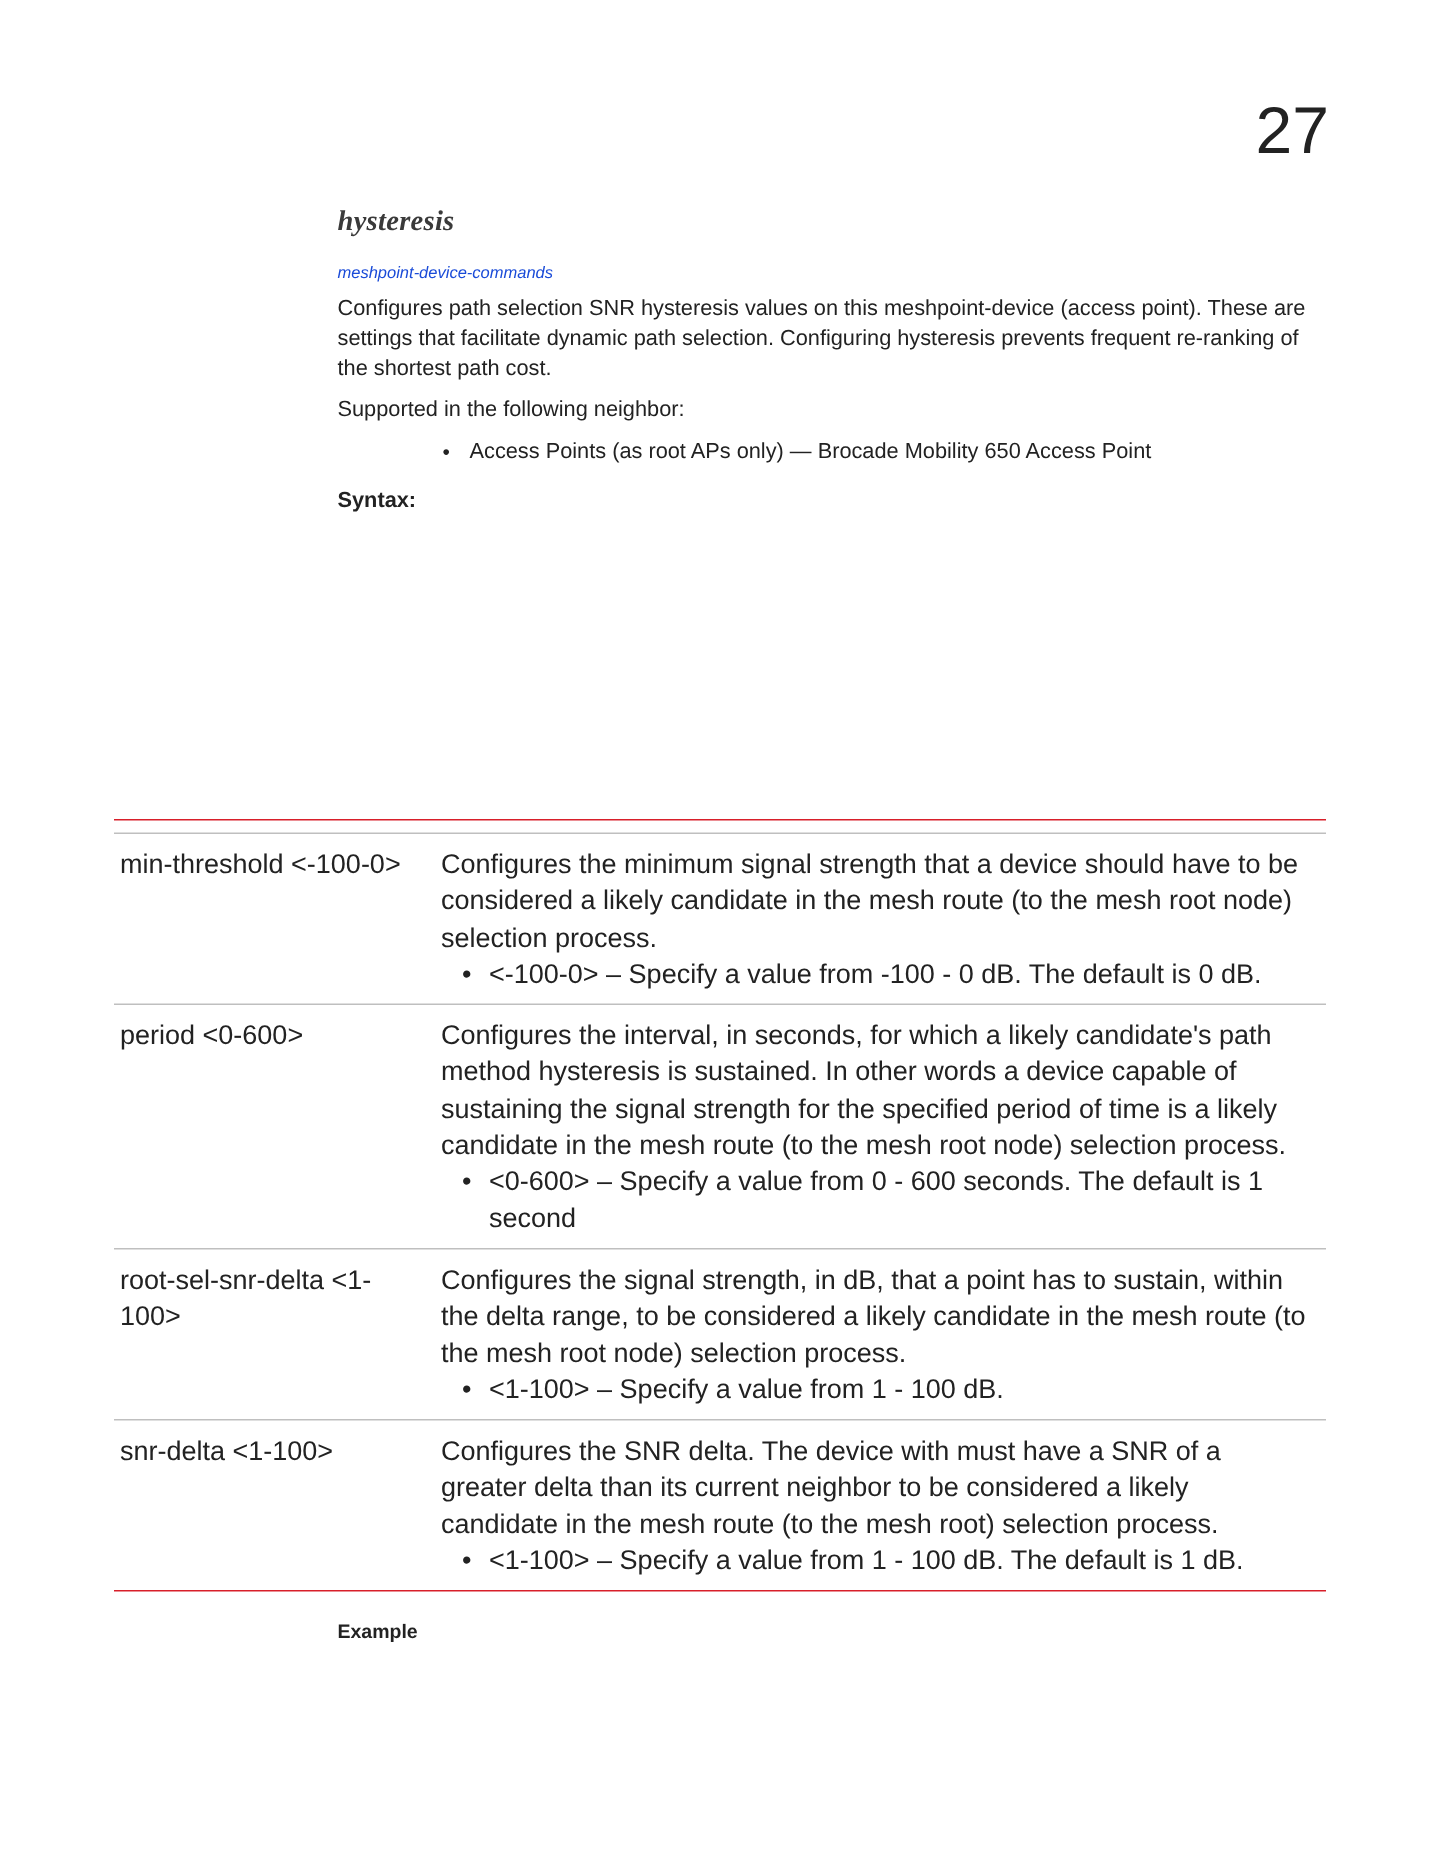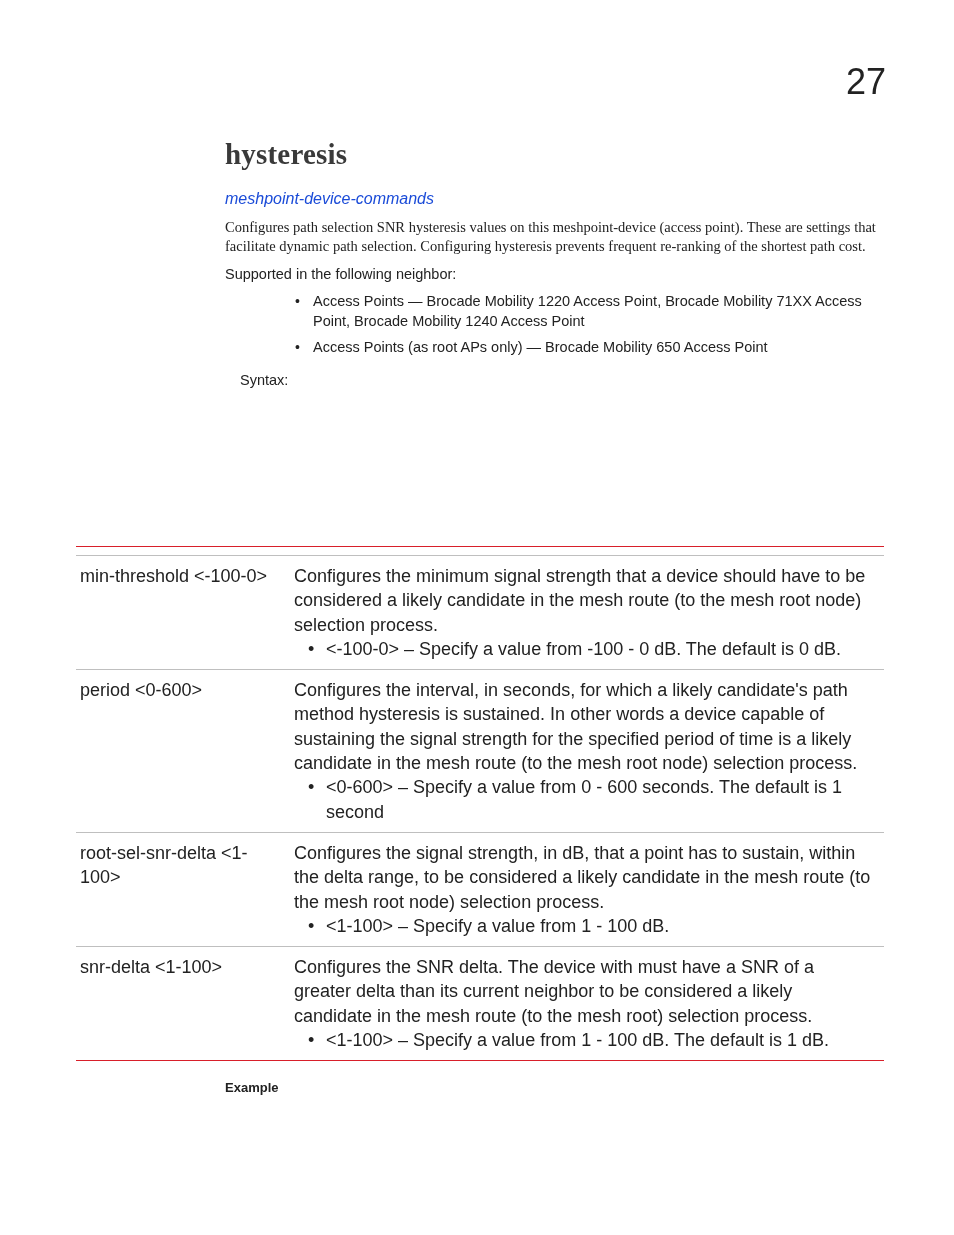"27" .page-number { font-size: 36px -> 44px }
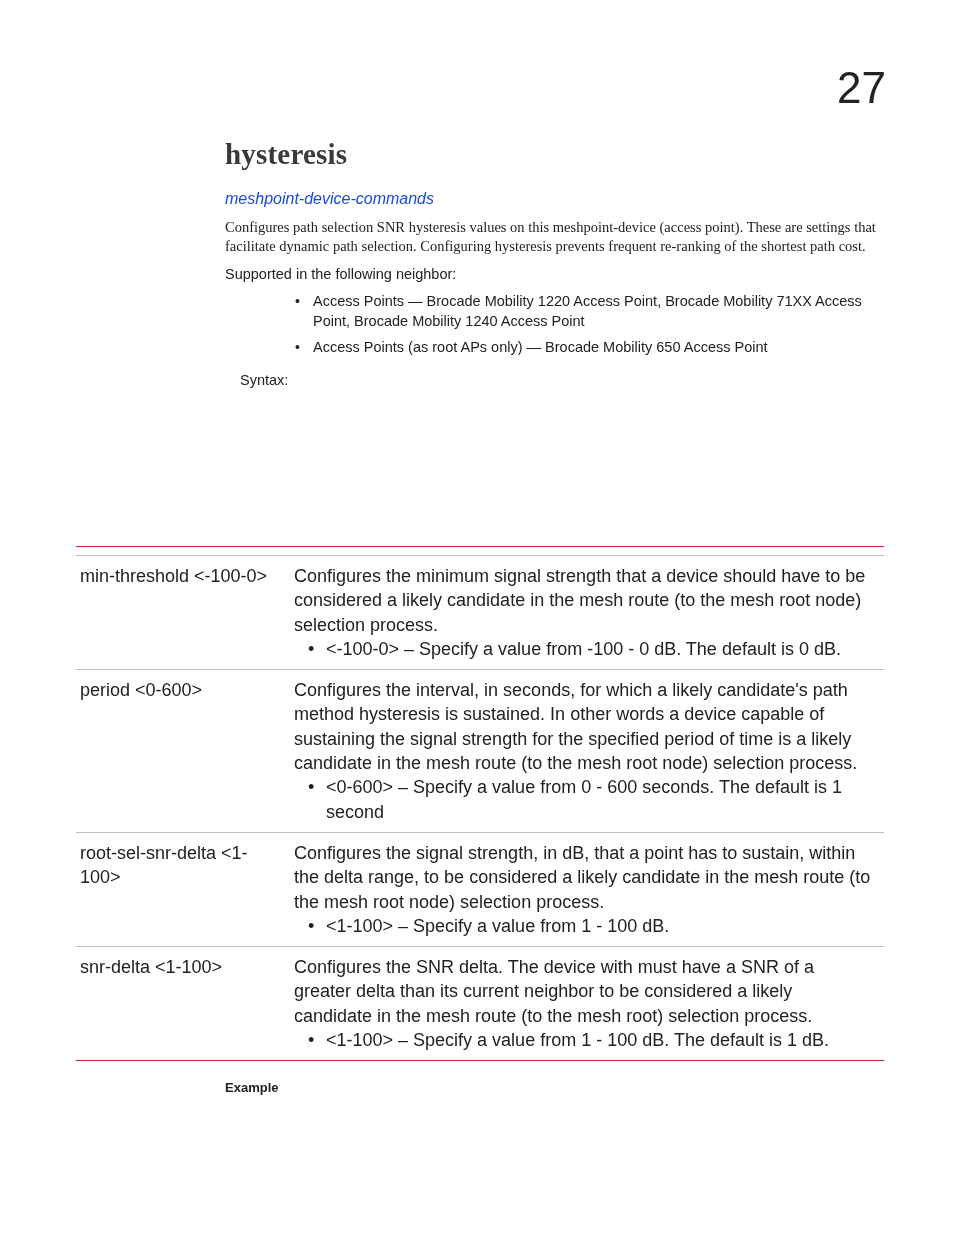"hysteresis" h1.section-title { font-size: 29px -> 19px; font-style: none -> italic }
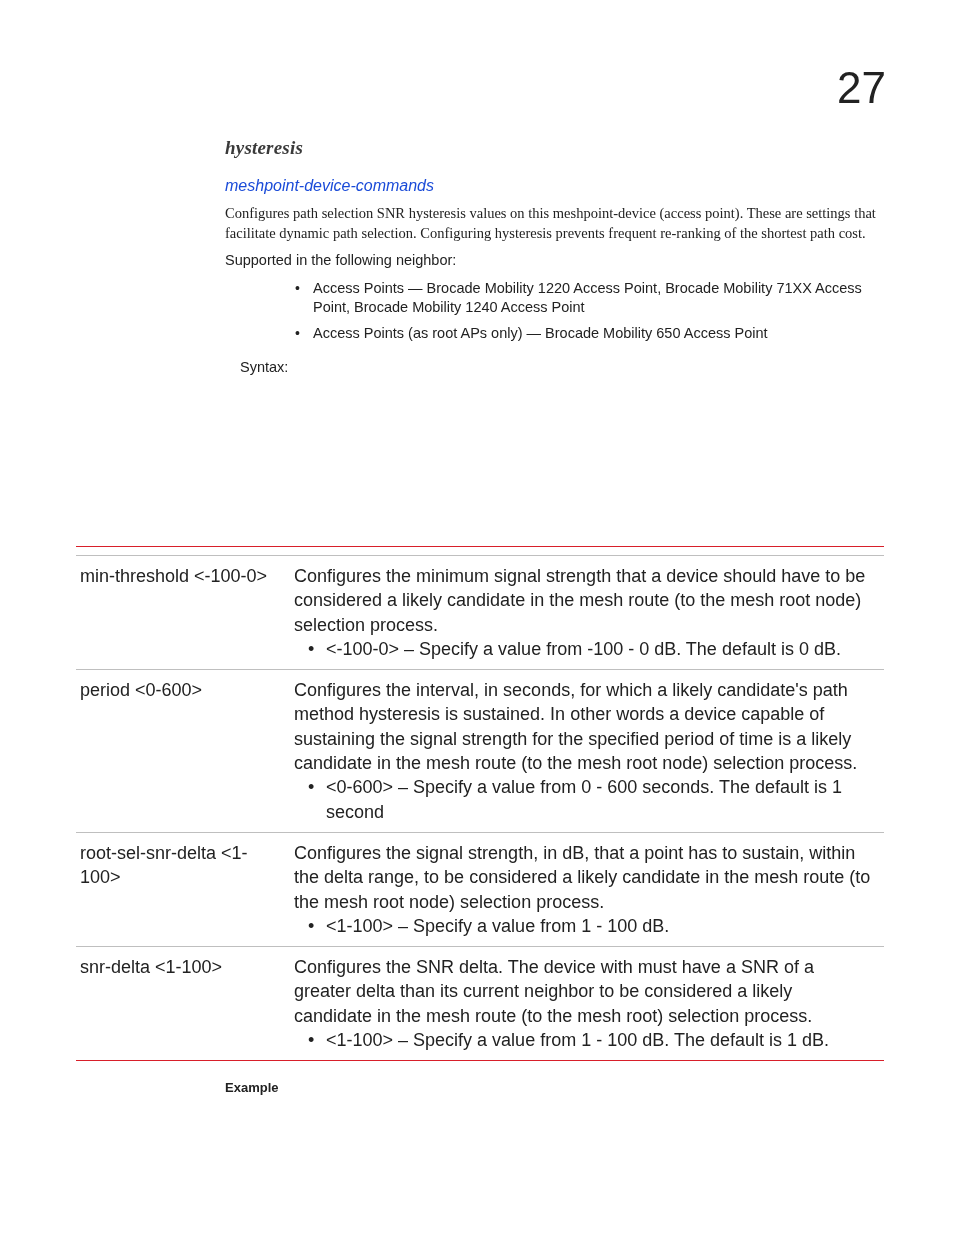"meshpoint-device-commands" .link { font-size: 16px -> 11px }
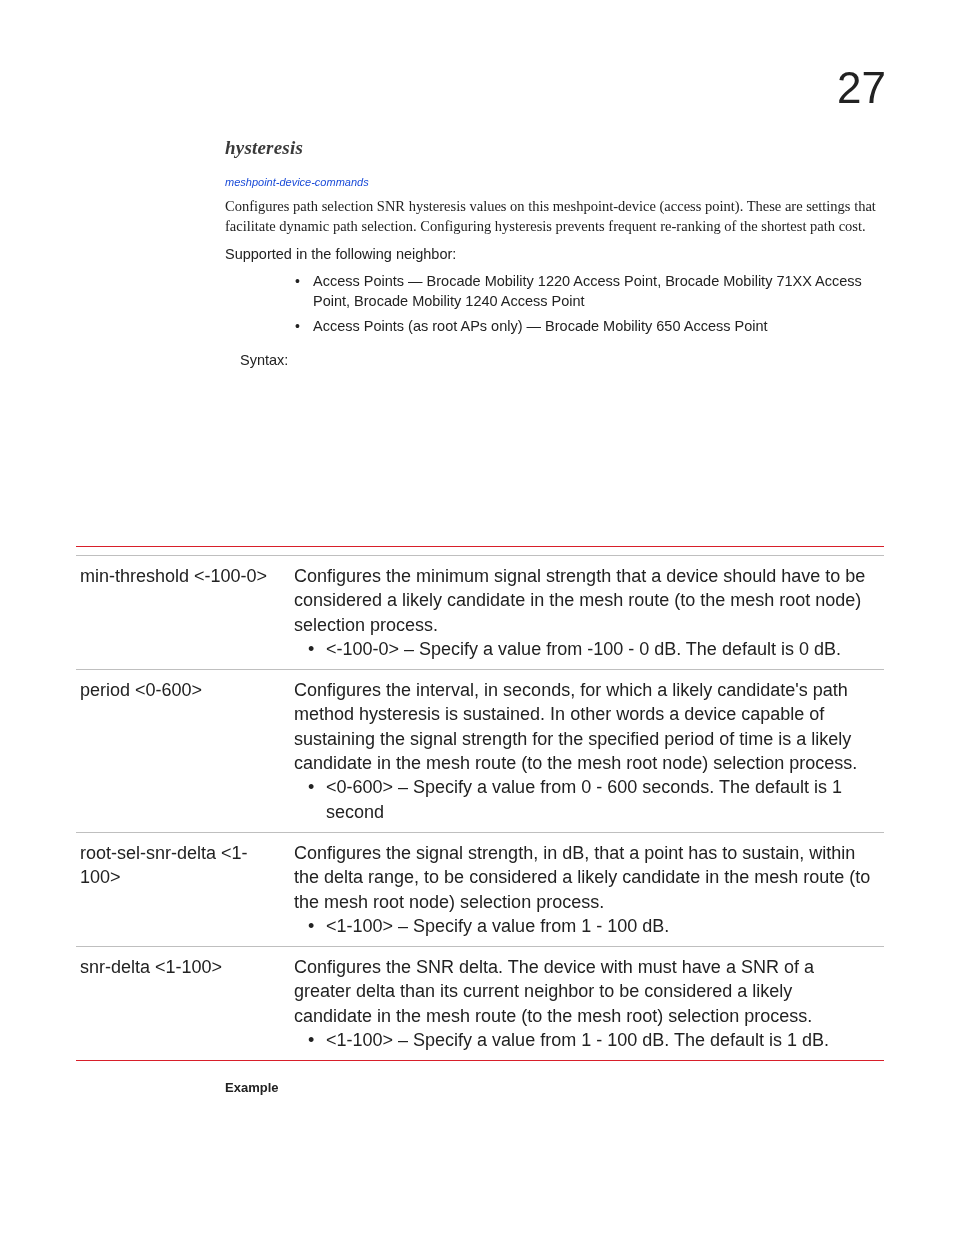"Configures path selection SNR hysteresis" .intro { font-family: Liberation Serif, serif -> none }
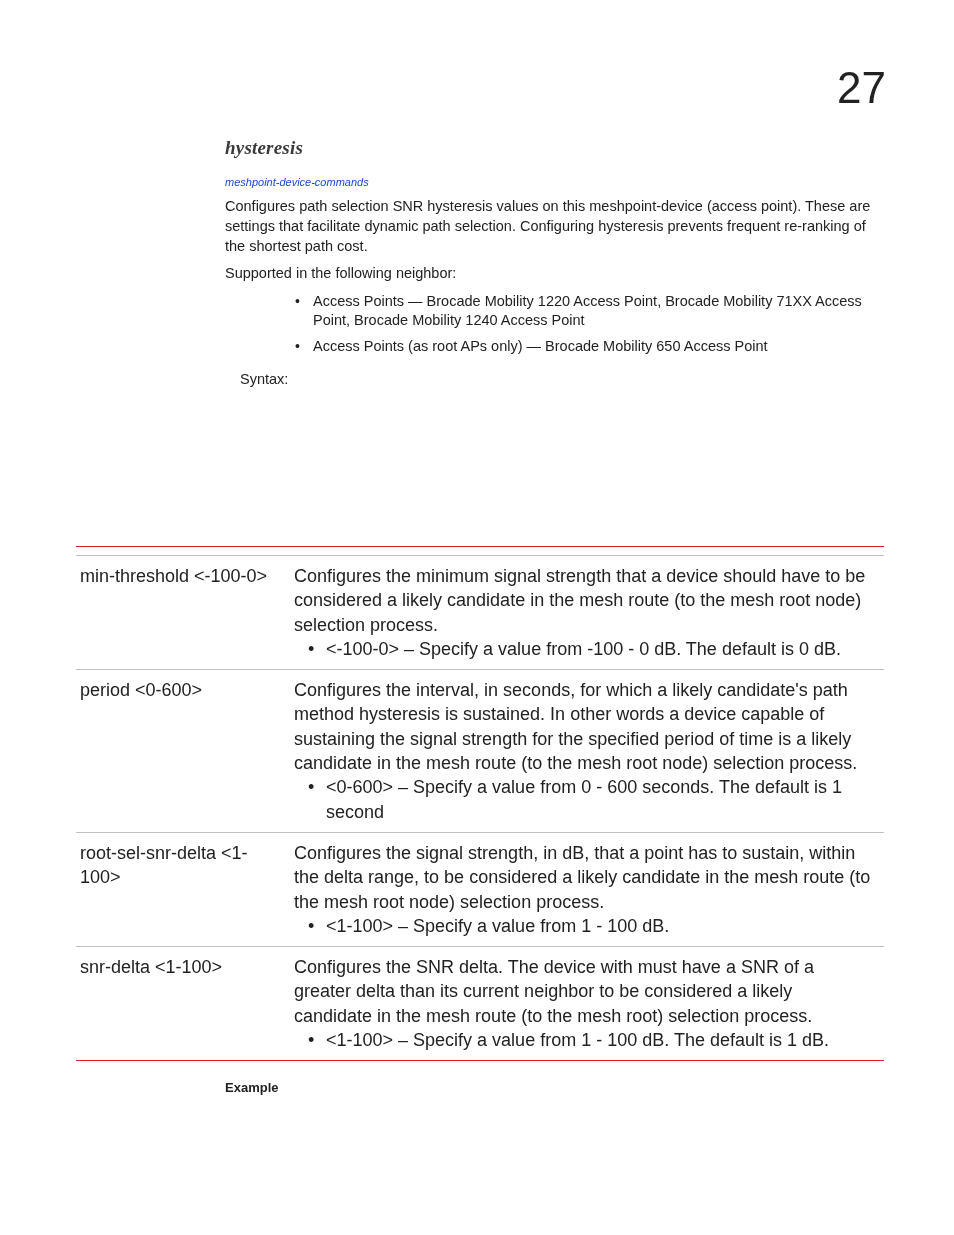"Access Points — Brocade Mobility" li { html: <li>Access Points — Brocade Mobility 1220 Access Point, Brocade Mobility 71XX Access Point, Brocade Mobility 1240 Access Point</li> -> none }
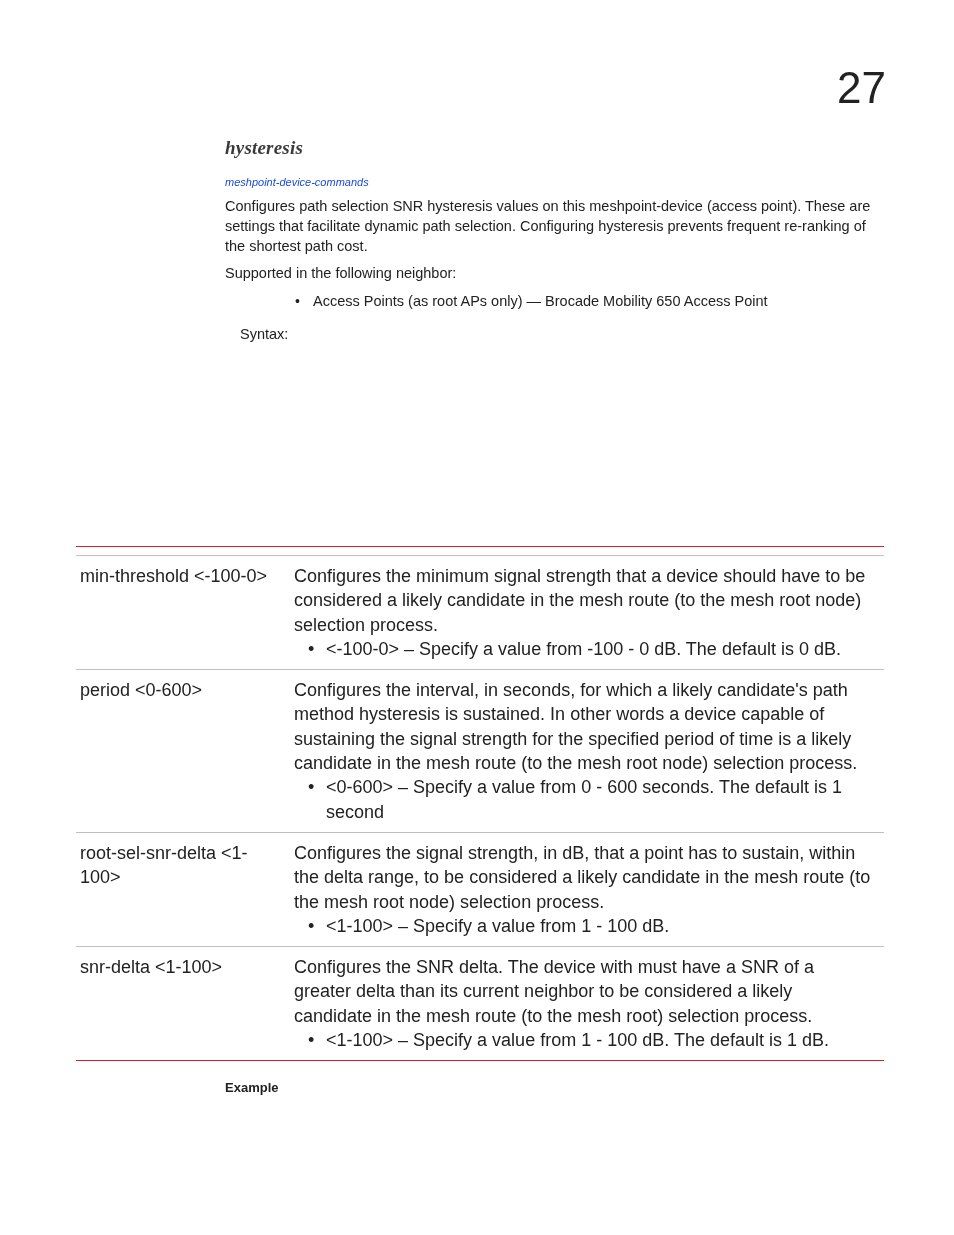"Syntax:" .label { font-weight: 400 -> 700; margin-left: 15px -> none }
